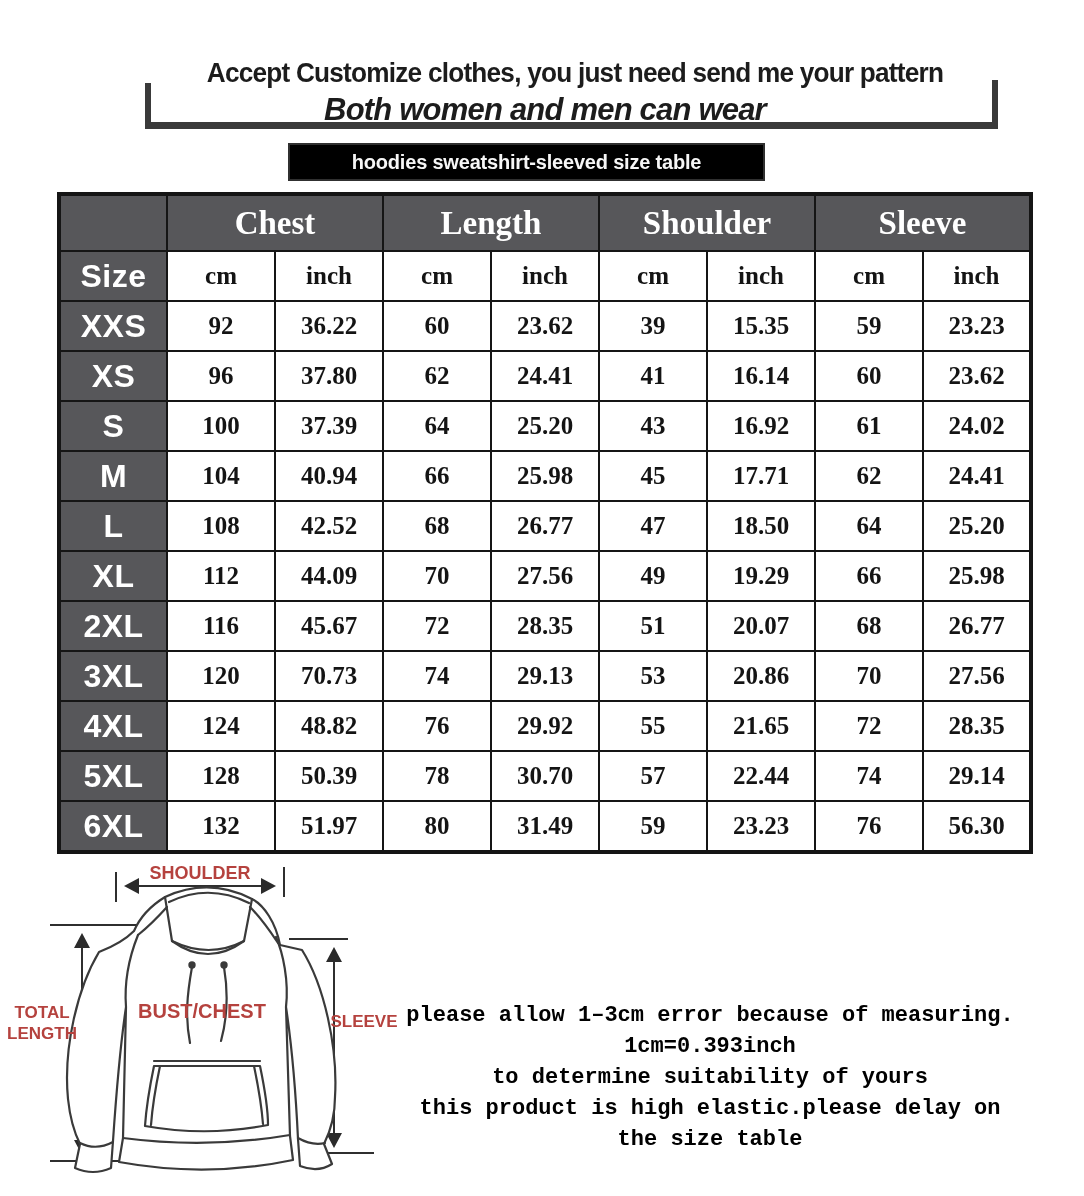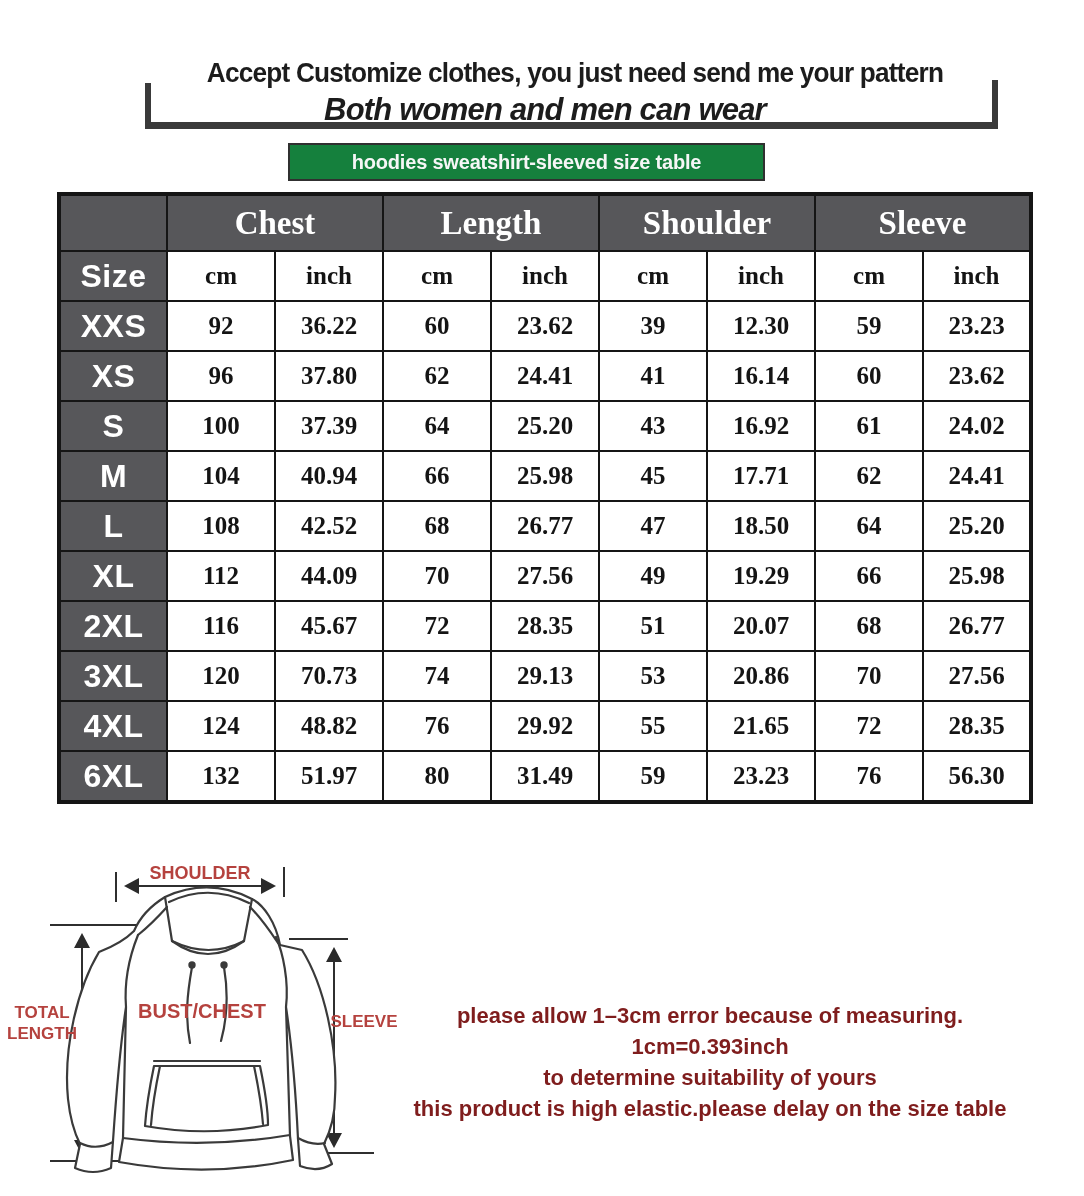"hoodies sweatshirt-sleeved size table" .title-banner { background: #15803d -> #000000 }
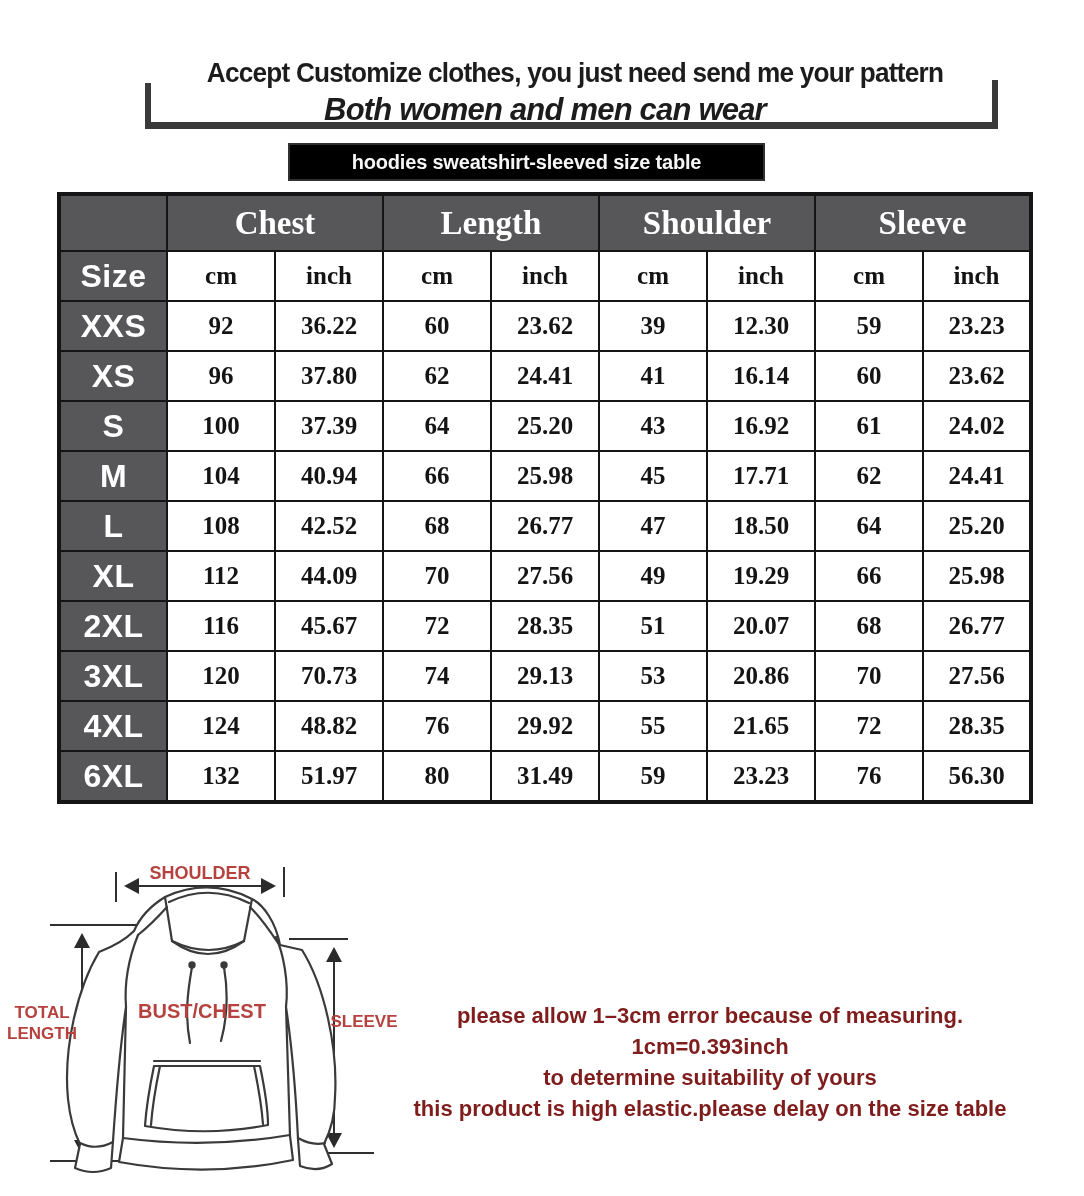"12.30" td.val-cell { text: 12.30 -> 15.35 }
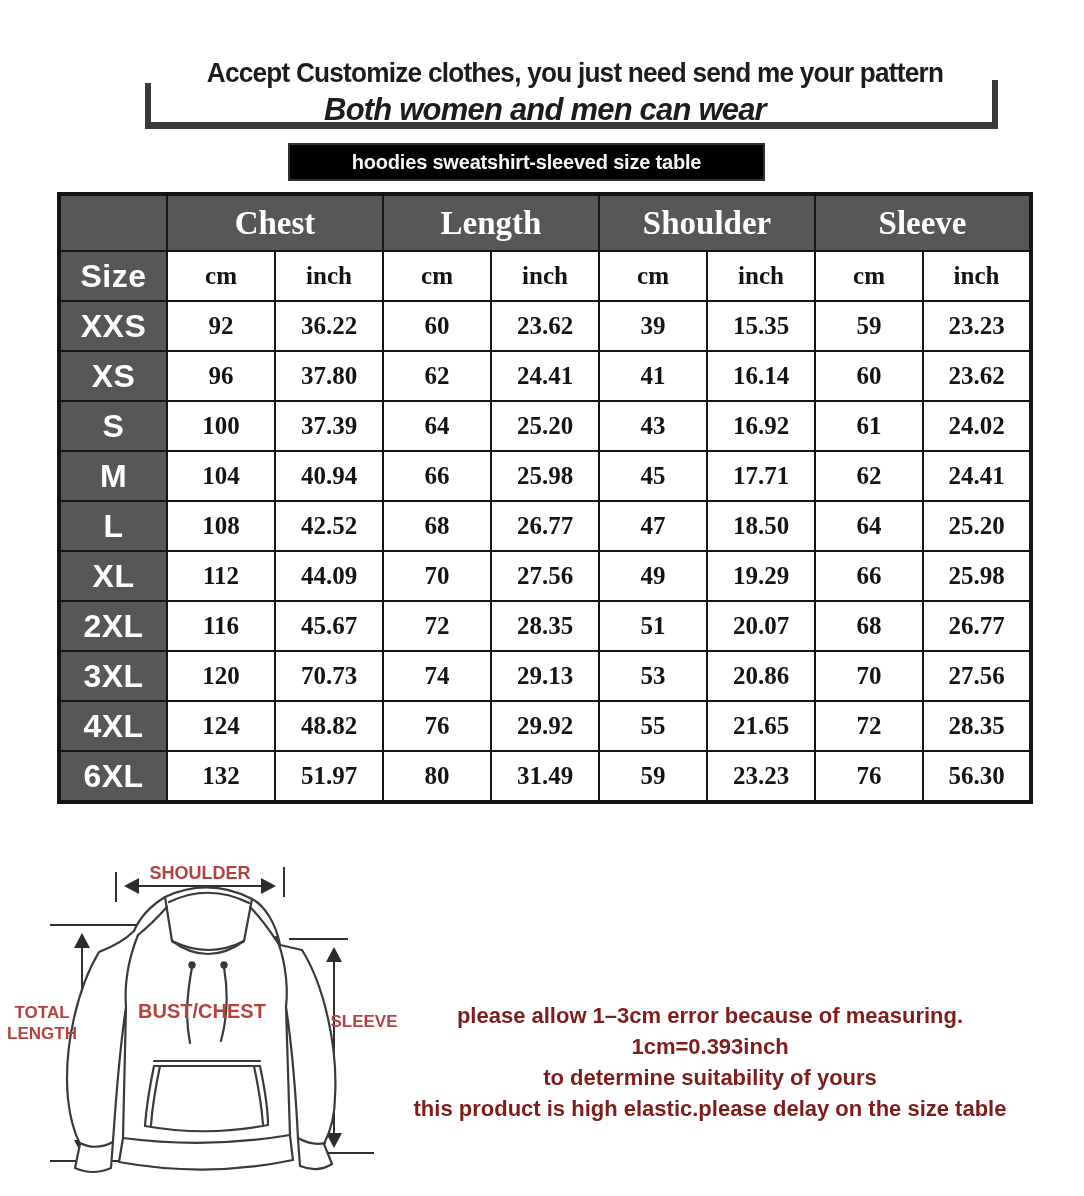"5XL" tr { html: none -> <tr> <td>5XL</td> <td>128</td> <td>50.39</td> <td>78</td> <td>30.70</td> <td>57</td> <td>22.44</td> <td>74</td> <td>29.14</td> </tr> }
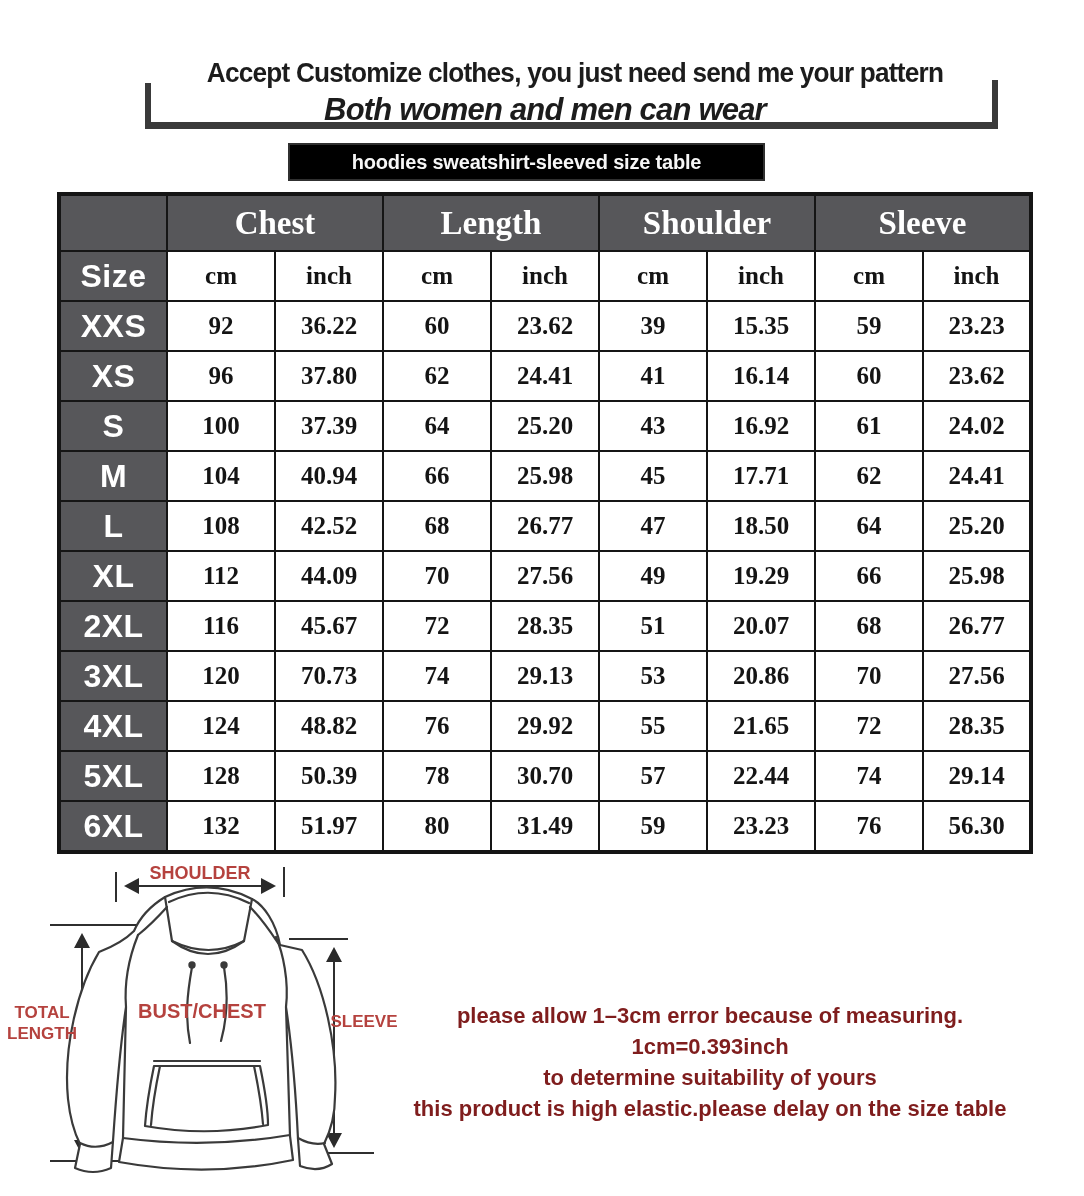"please allow 1–3cm error because" .notes-block { color: #7f1d1d -> #000000; font-family: Liberation Sans, sans-serif -> Liberation Mono, monospace }
